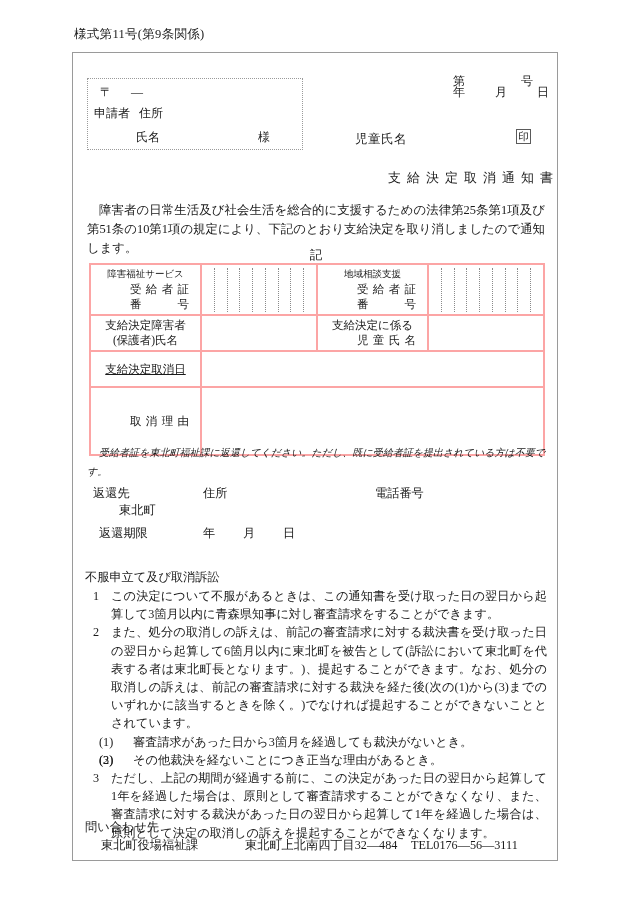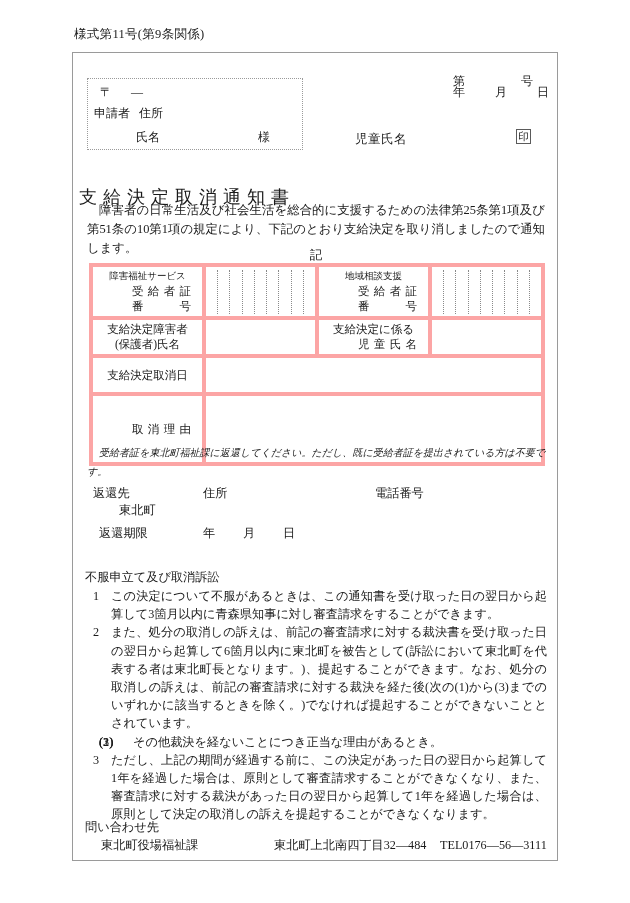"支給決定取消通知書" .title { font-size: 18px -> 13px; text-align: left -> right; top: 132px -> 116px }
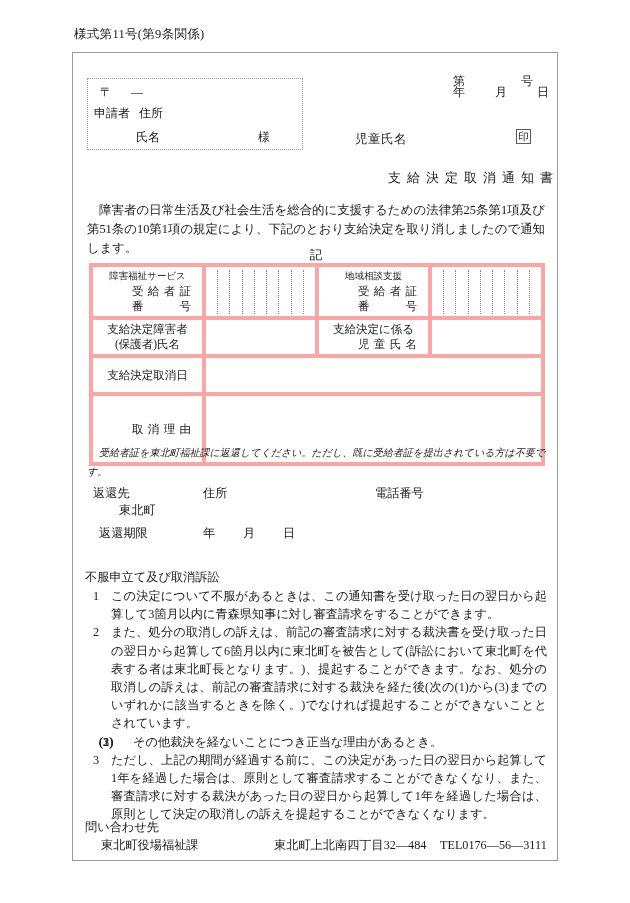"障害福祉サービス" table.grid td { border: 4px solid #fca5a5 -> 2px solid #fca5a5 }
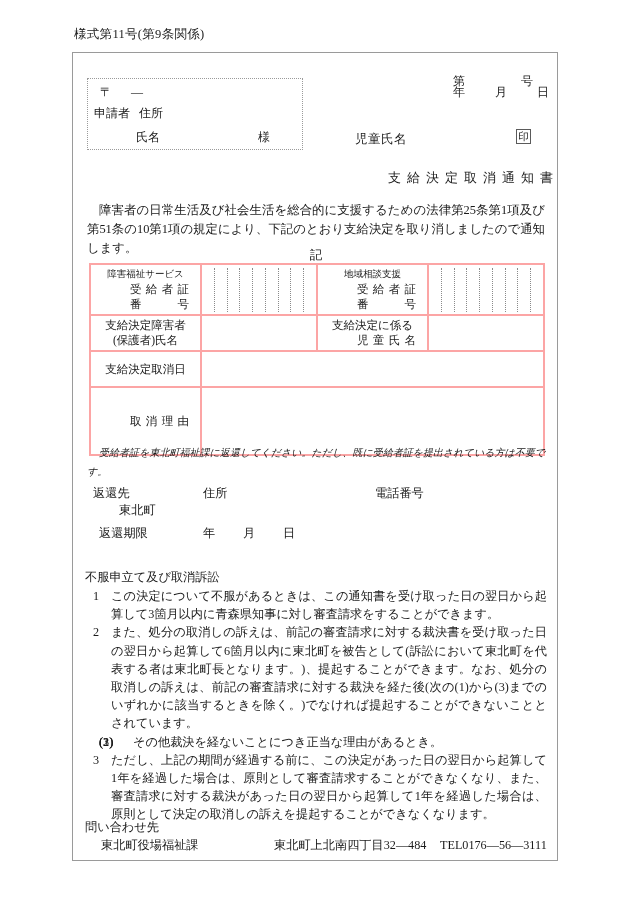"支給決定取消日" .row-date .lbl-cell { text-decoration: none -> underline }
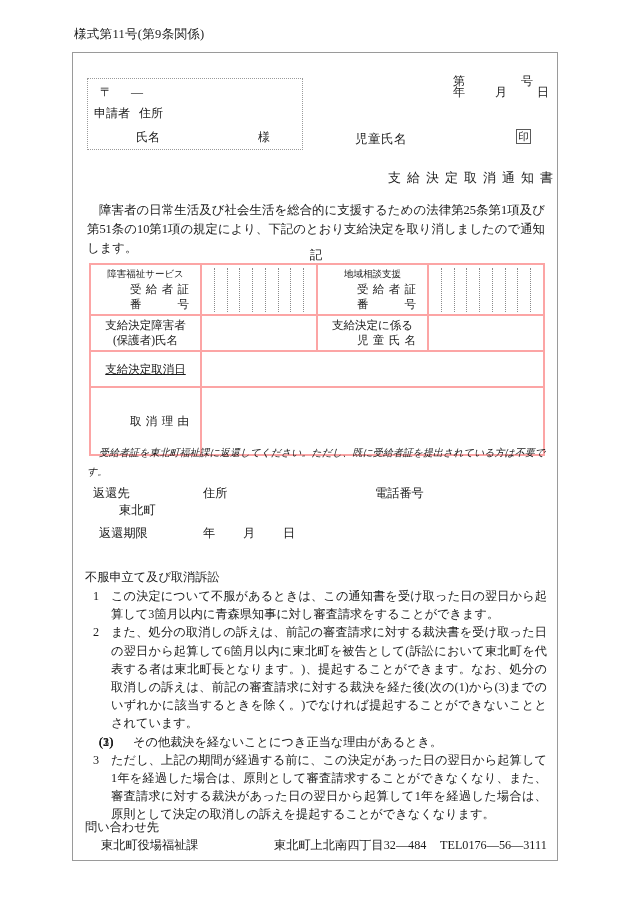"審査請求があった日から3箇月を経過しても裁決がないとき。" span { html: none -> <span>審査請求があった日から3箇月を経過しても裁決がないとき。</span> }
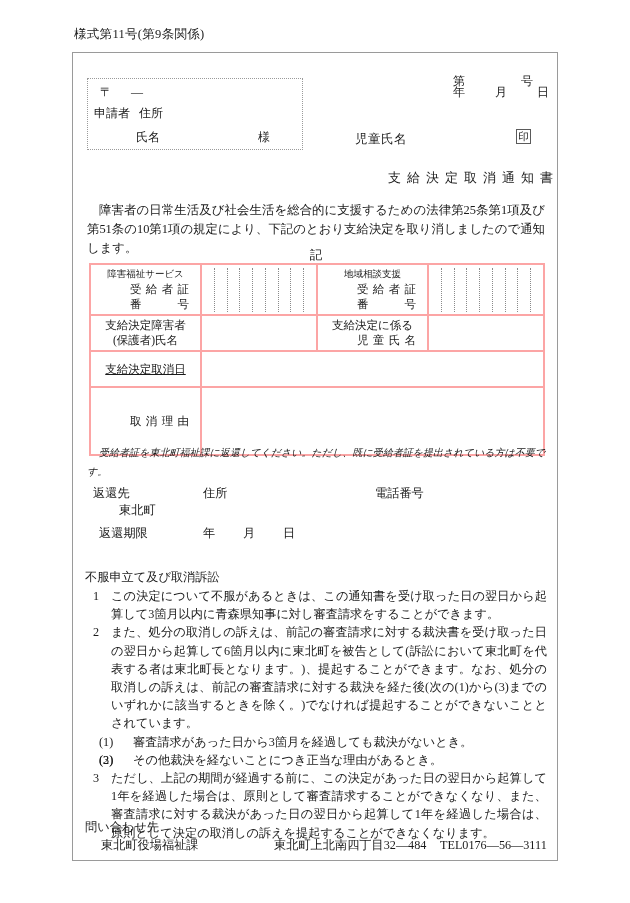"東北町上北南四丁目32―484" .contact-row .c2 { margin-left: 29px -> none }
